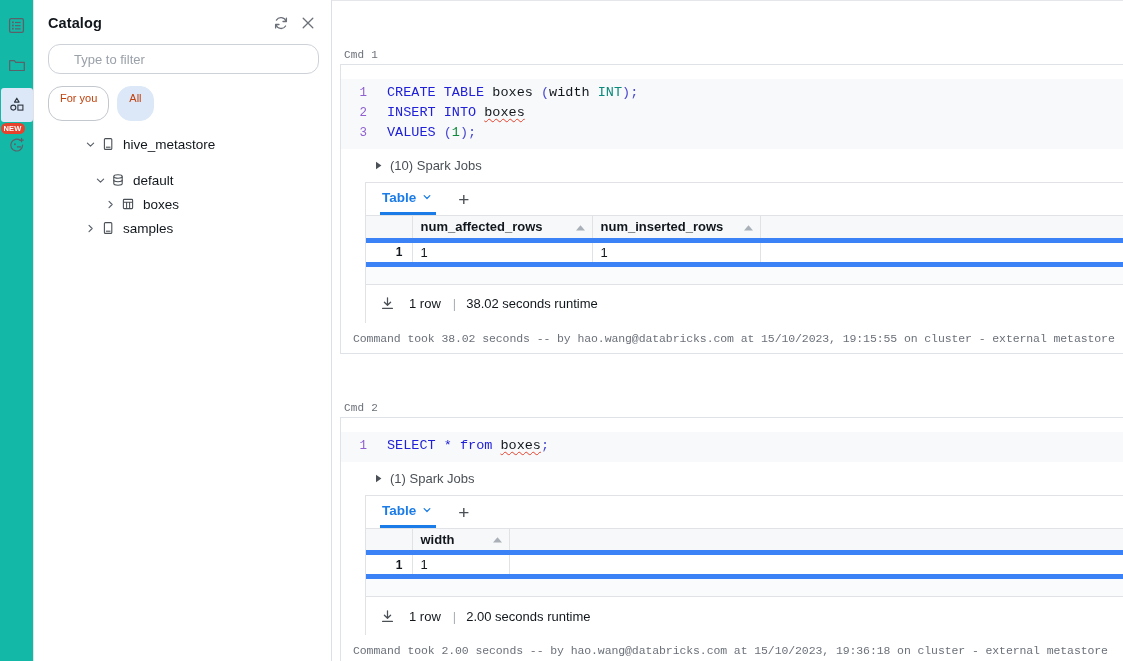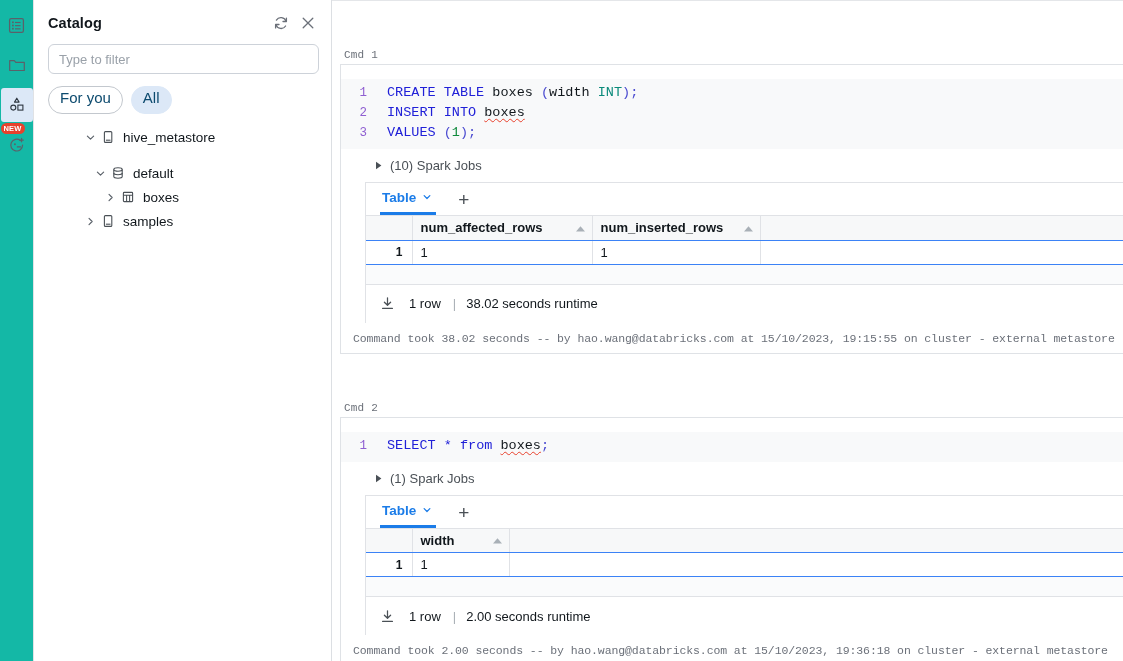"Type to filter" .filter-input { border-radius: 6px -> 12px; padding: 0 10px -> 0 25px }
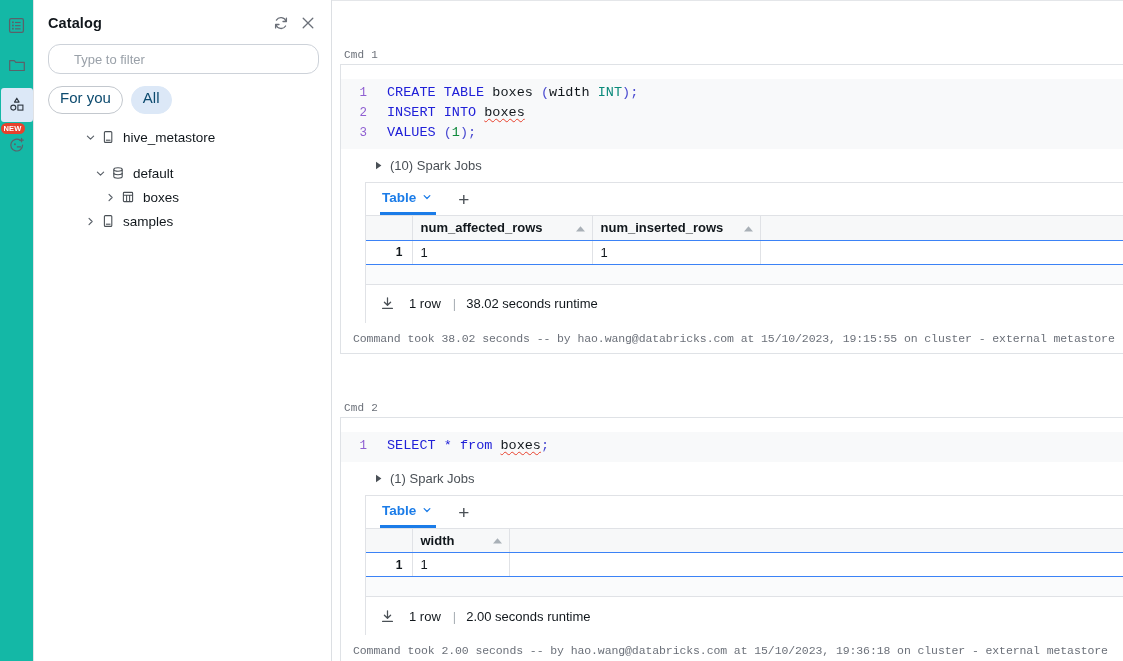"For you" .pill { color: #0c4a6e -> #c2410c; font-size: 15px -> 11px; padding: 4px 11px 8px 11px -> 4px 11px 15px 11px }
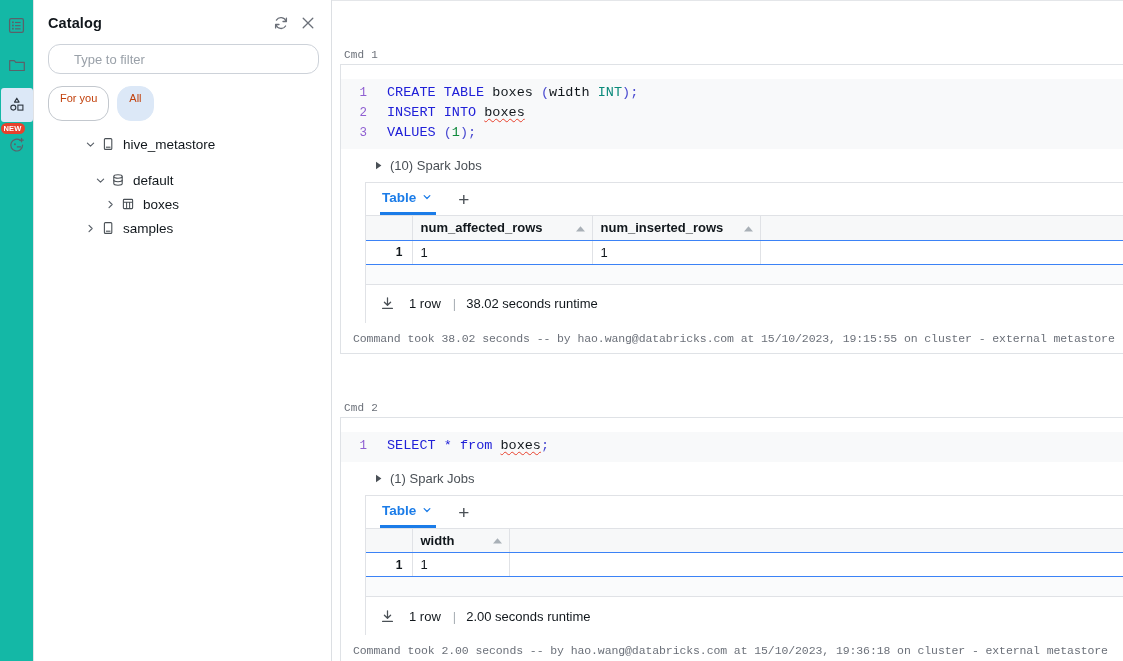"num_affected_rows" .grid th, .grid td { border-bottom: 1px solid #3b82f6 -> 5px solid #3b82f6 }
